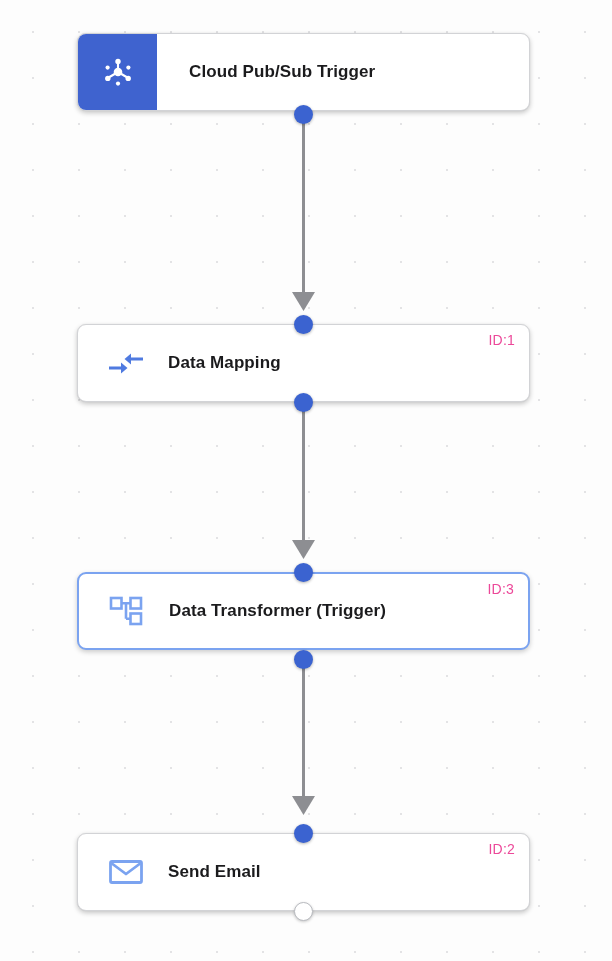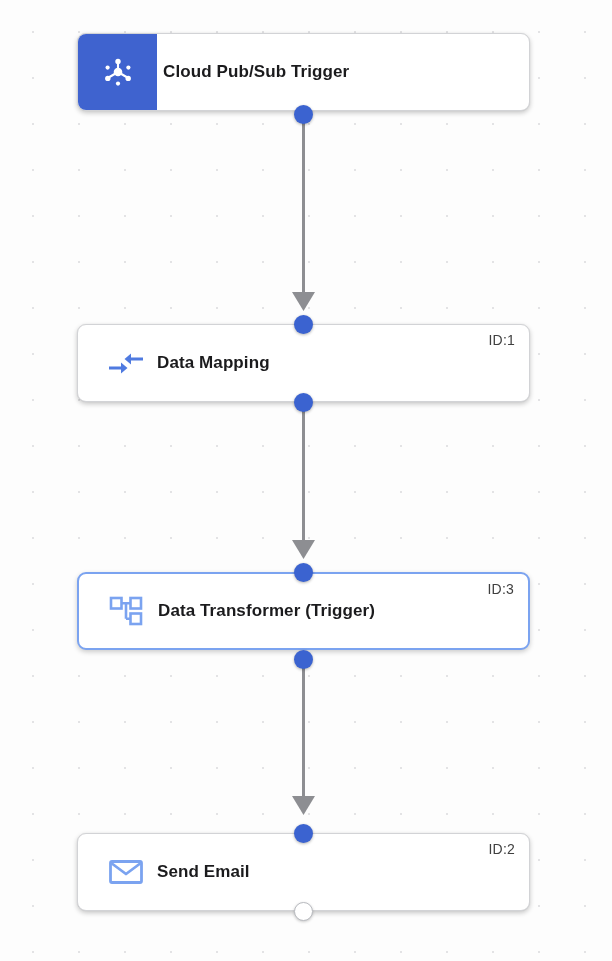"Cloud Pub/Sub Trigger" .node.trigger .node-title { margin-left: 6px -> 32px }
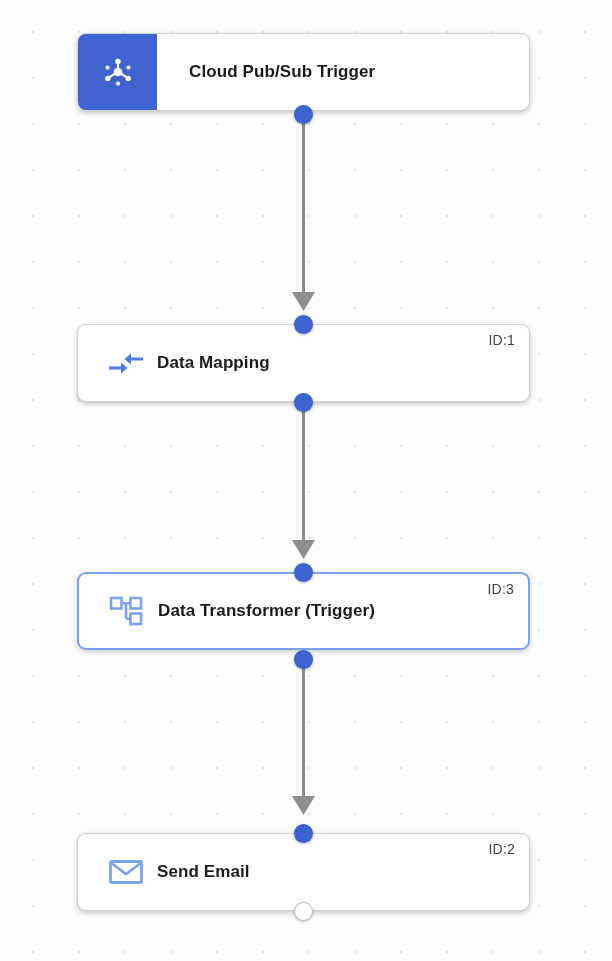"ID:1" .node-id { color: #404040 -> #ec4899 }
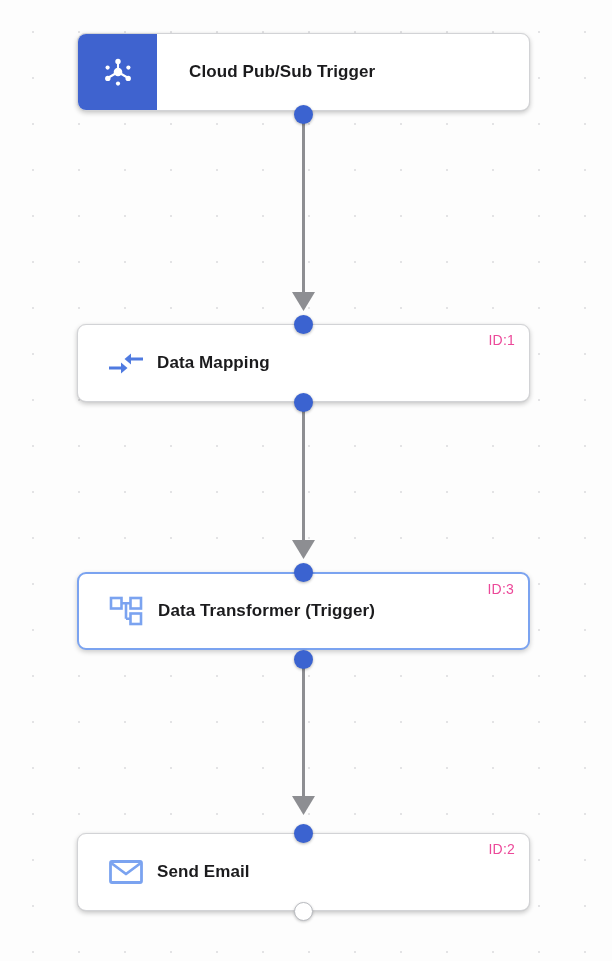"Data Mapping" .node-iconbox + .node-title { margin-left: 5px -> 16px }
